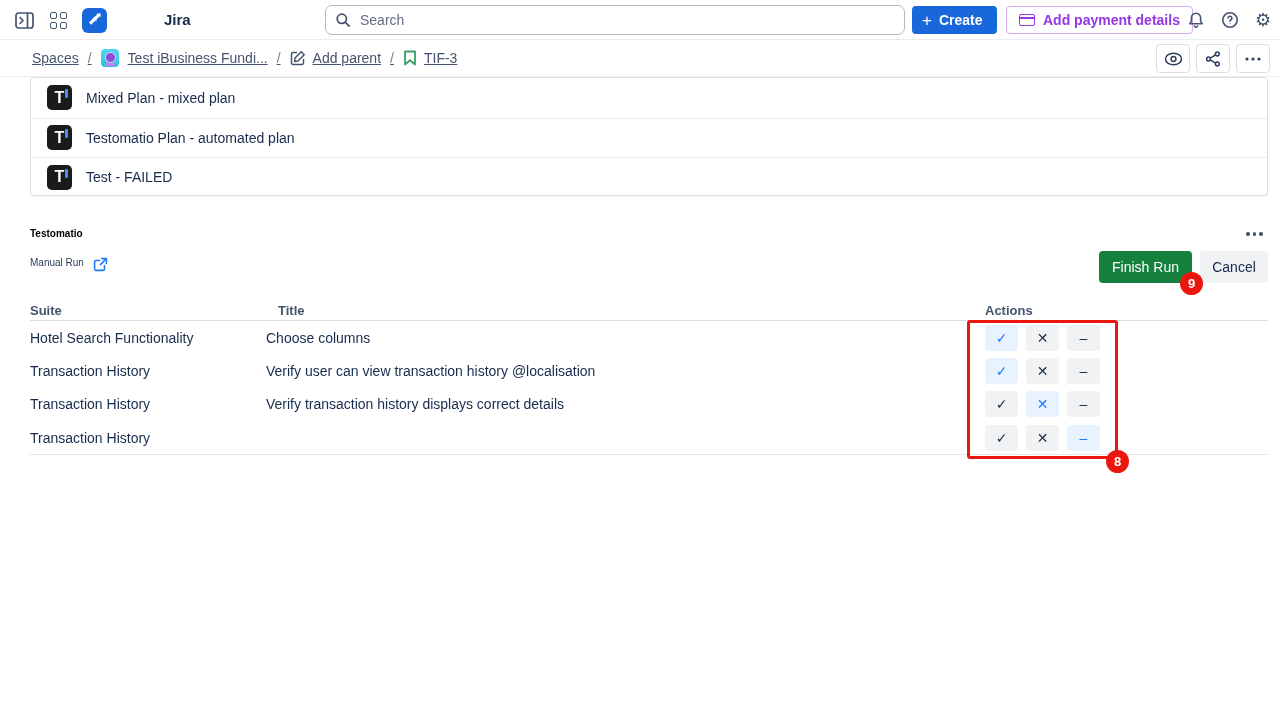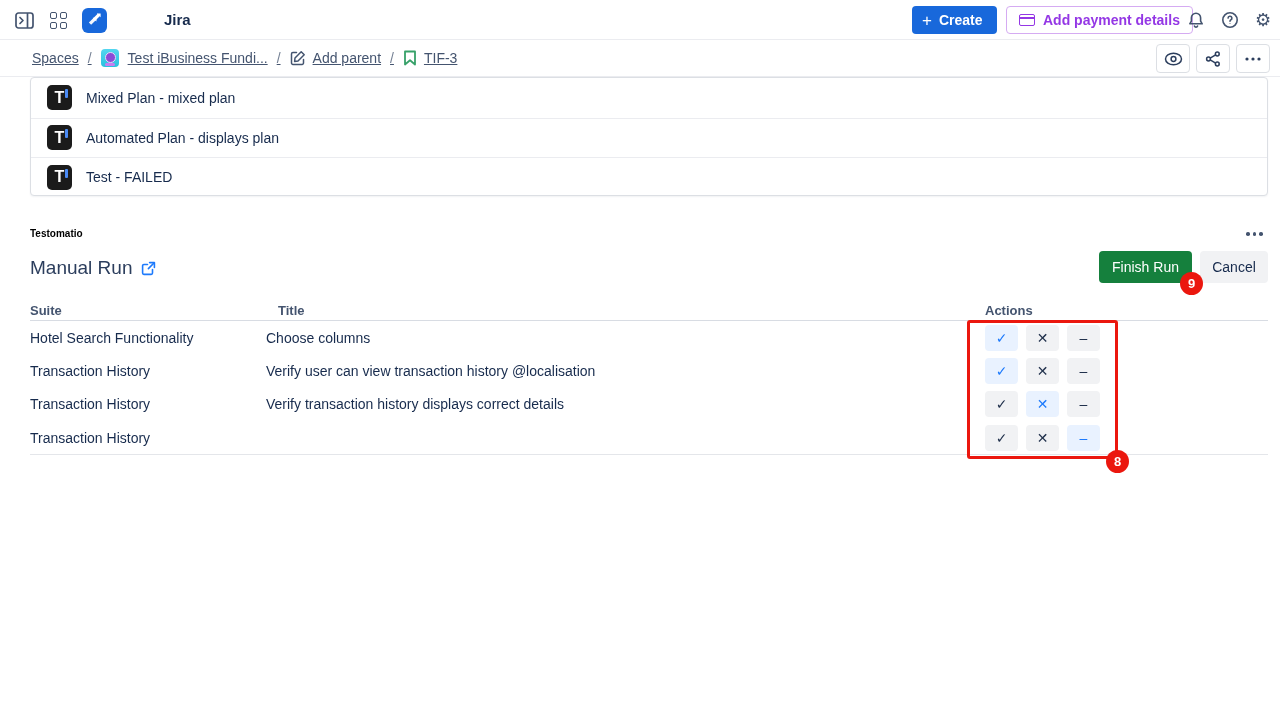"Search" div.search-wrap { html: none -> <div> <span> <svg> <circle></circle> <line></line> </svg> </span> <input> </div> }
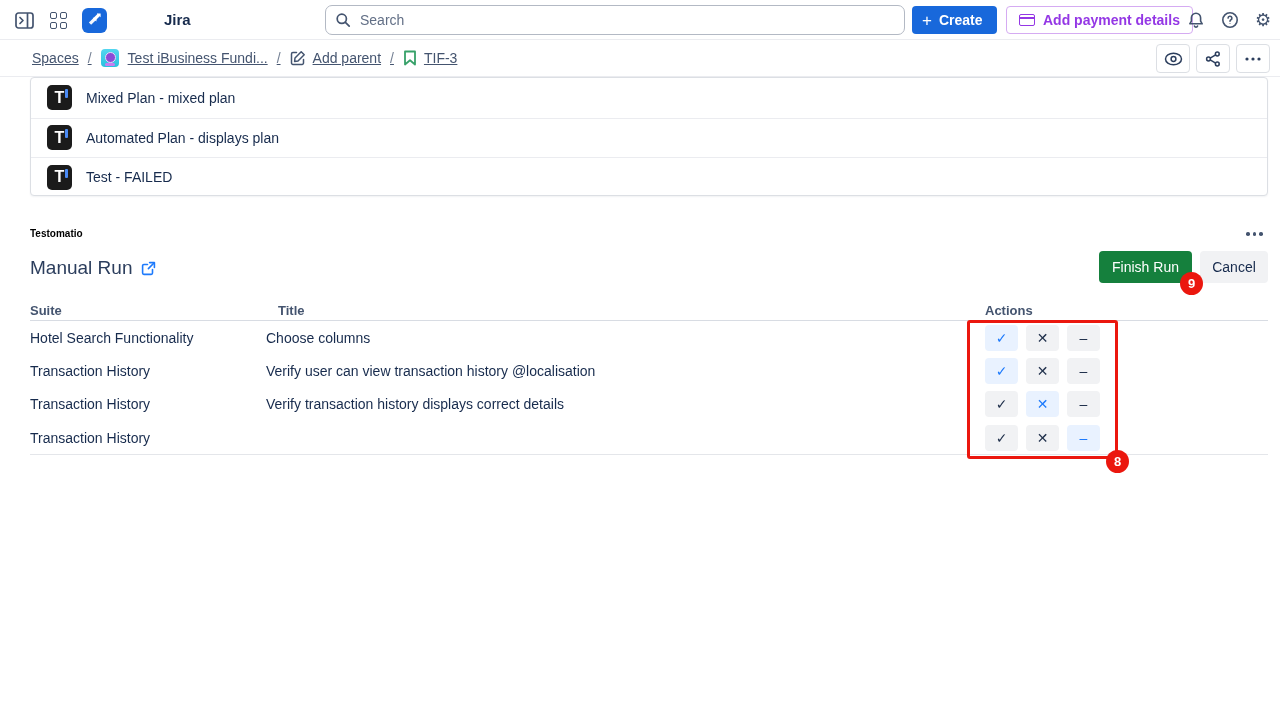"Automated Plan - displays plan" span.plan-label { text: Automated Plan - displays -> Testomatio Plan - automated }
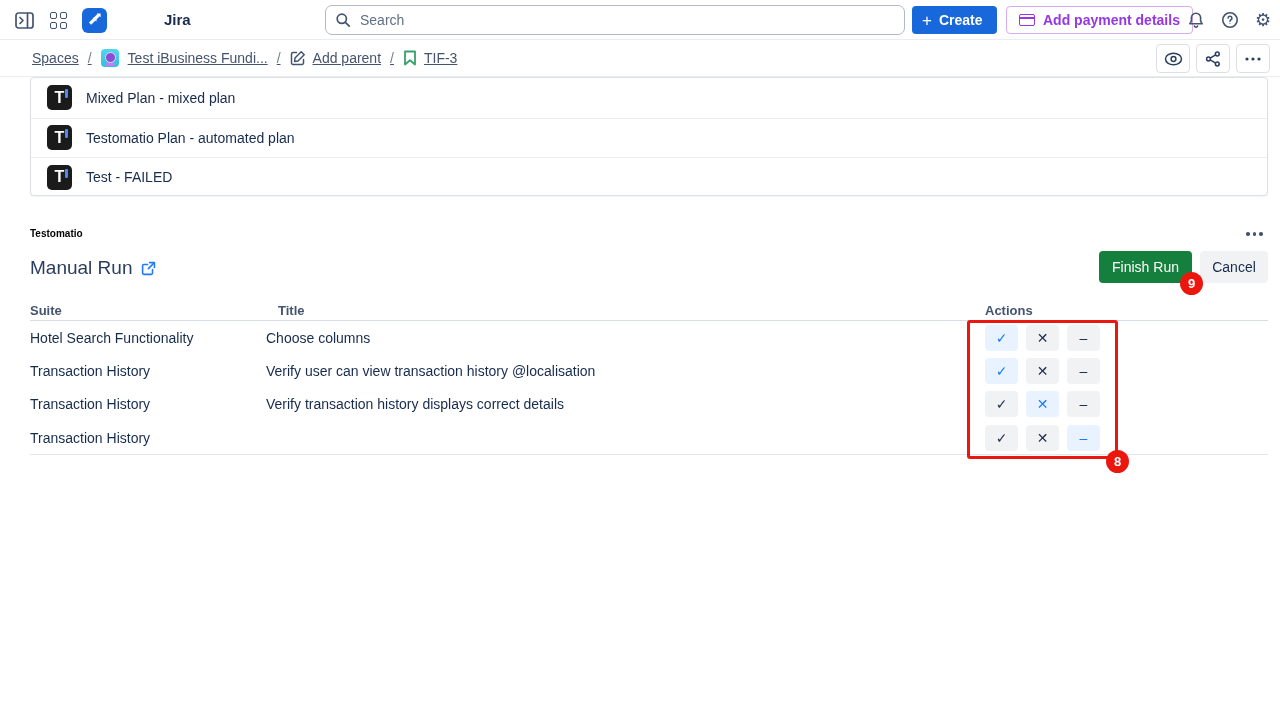"Manual Run" .manual-run { align-items: center -> flex-start; font-size: 19px -> 10px }
